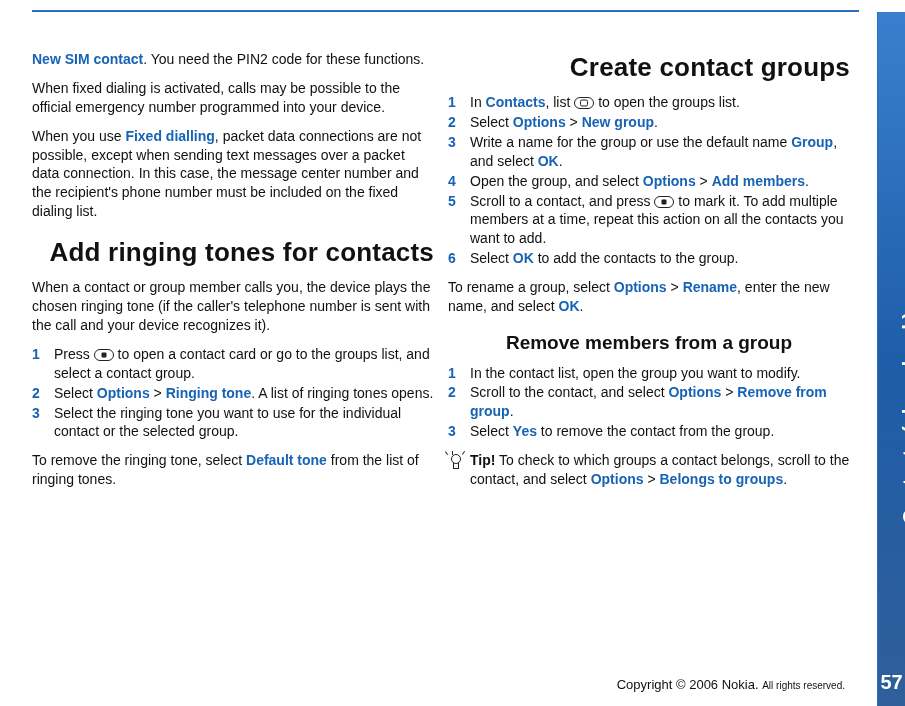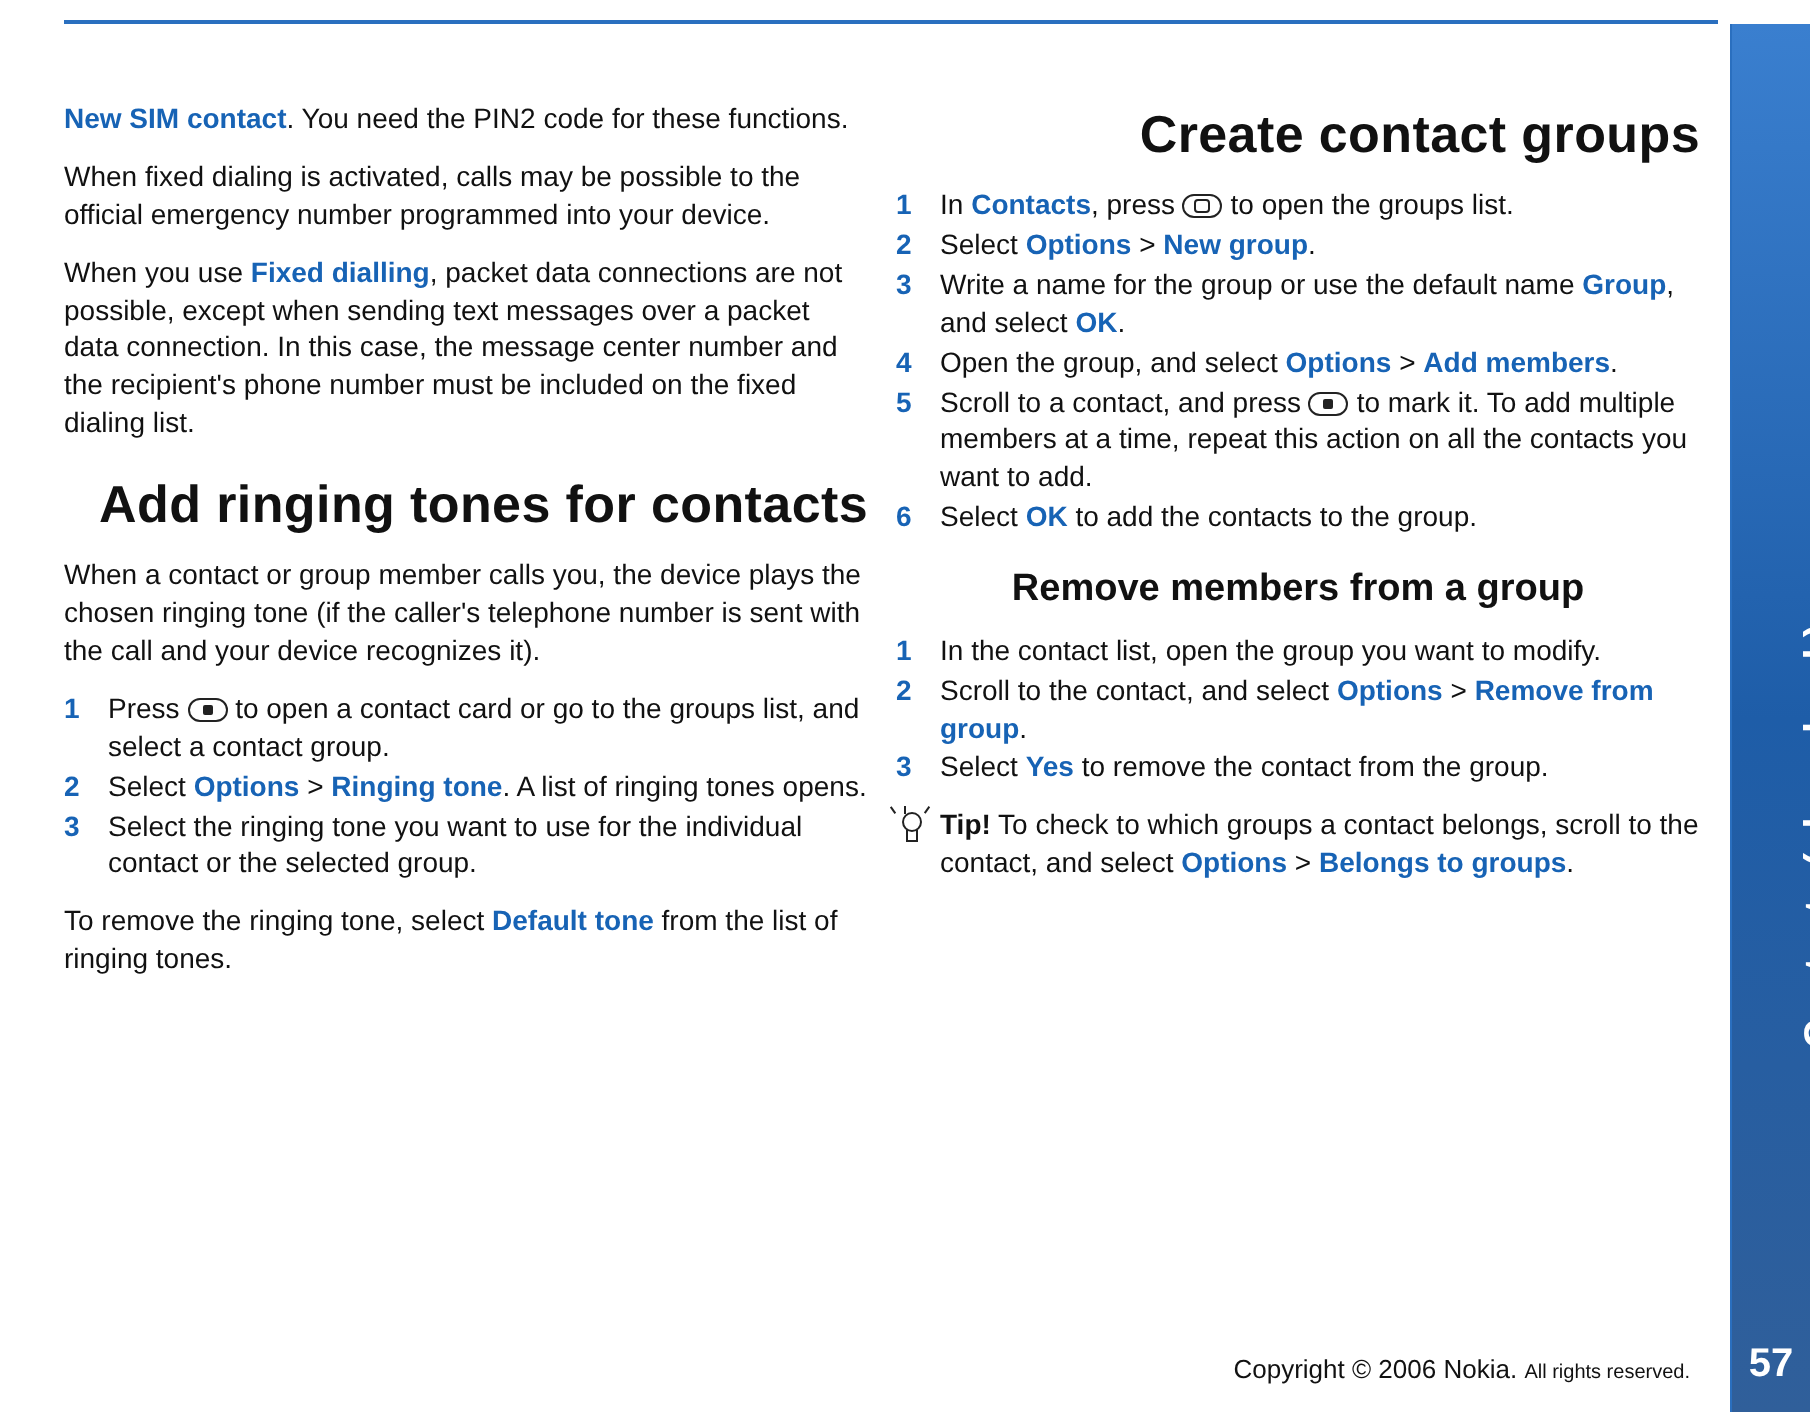", press" span { text: press -> list }
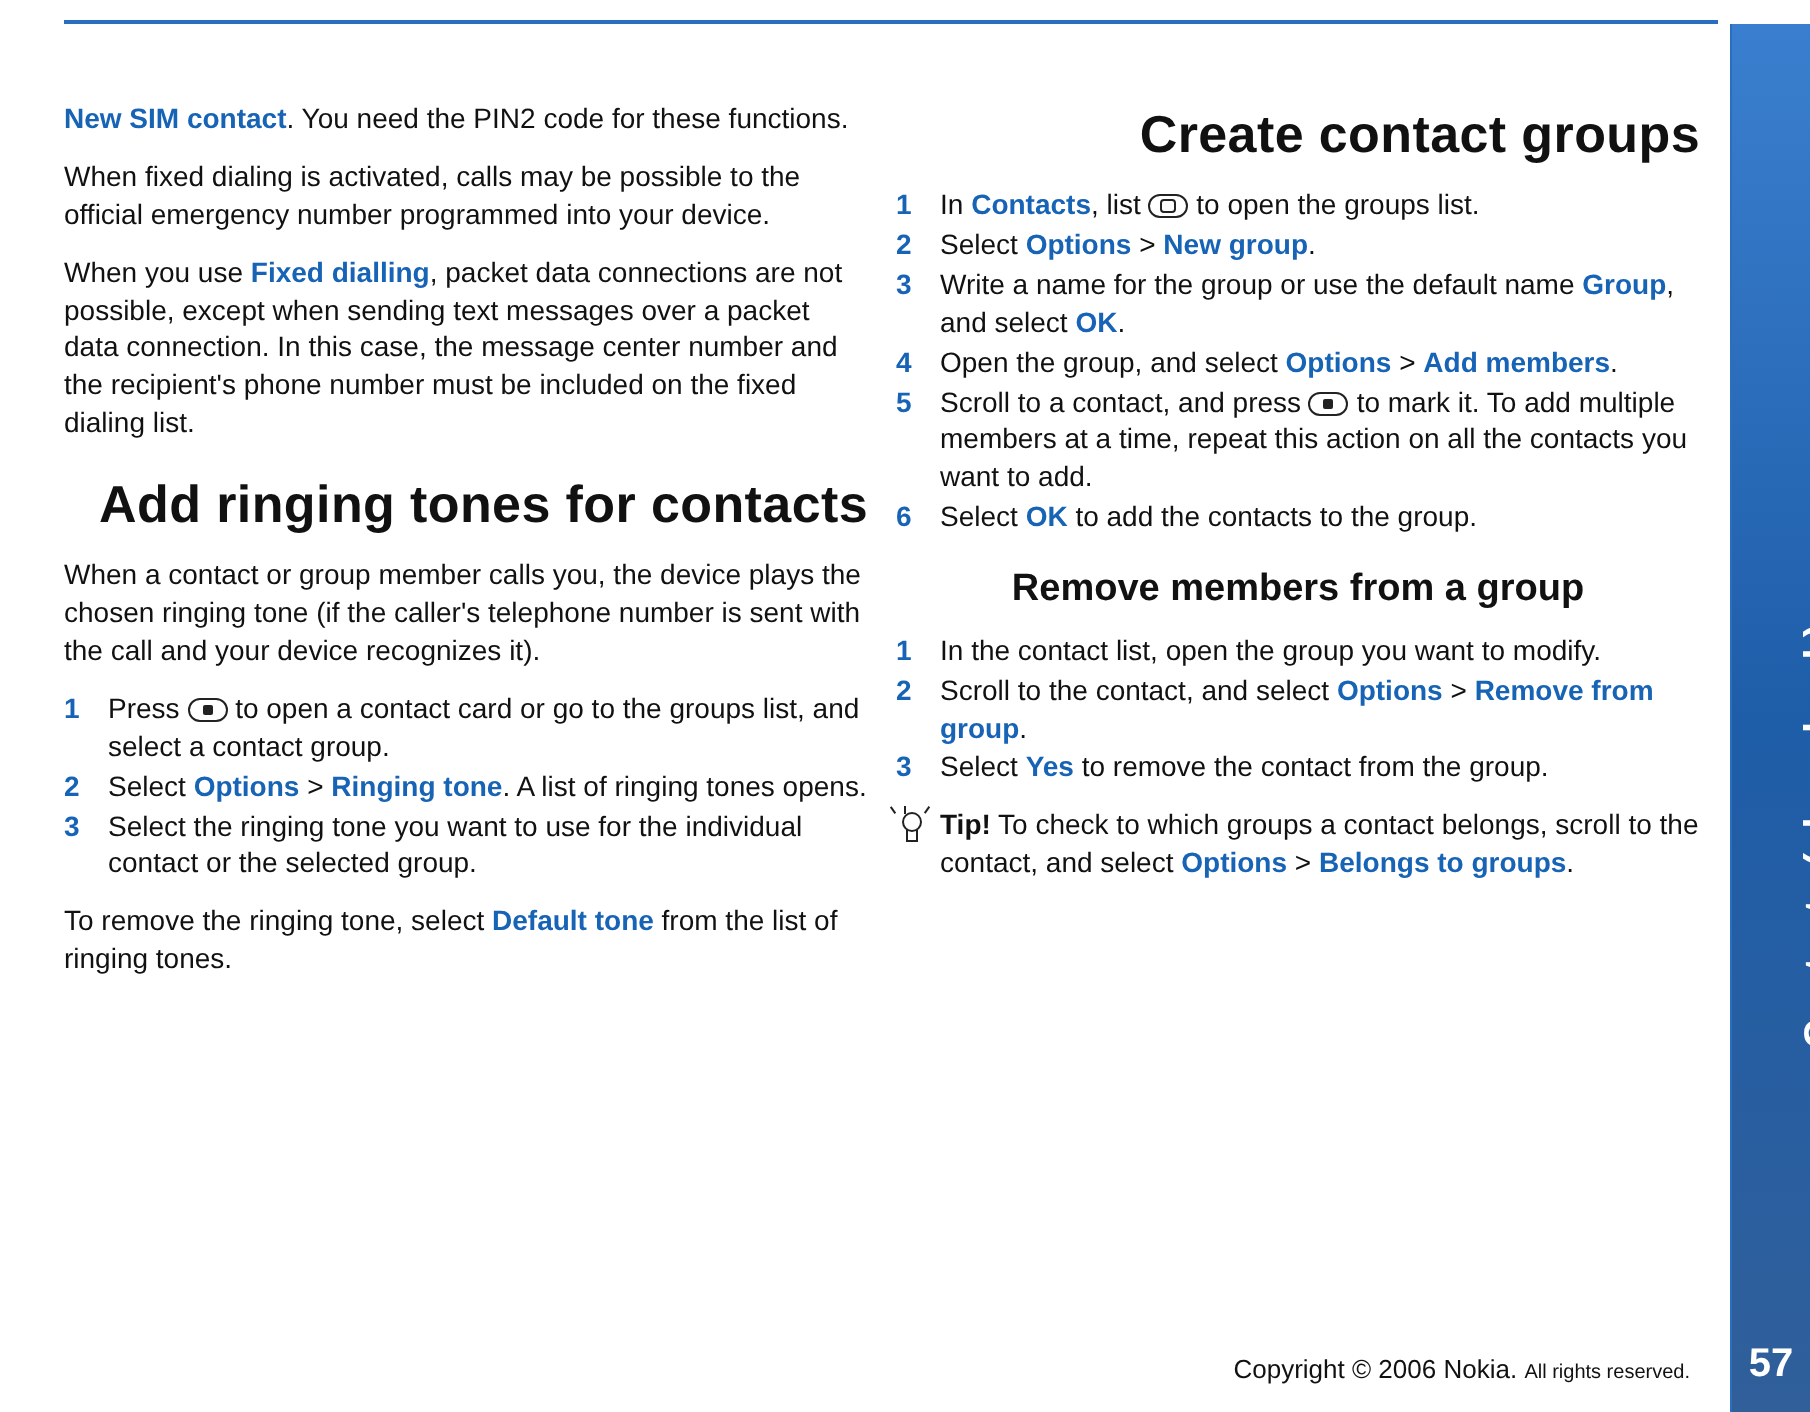"To rename a group, select" p { html: none -> <p> <span>To rename a group, select </span><span>Options</span><span> &gt; </span><span>Rename</span><span>, enter the new name, and select </span><span>OK</span><span>.</span> </p> }
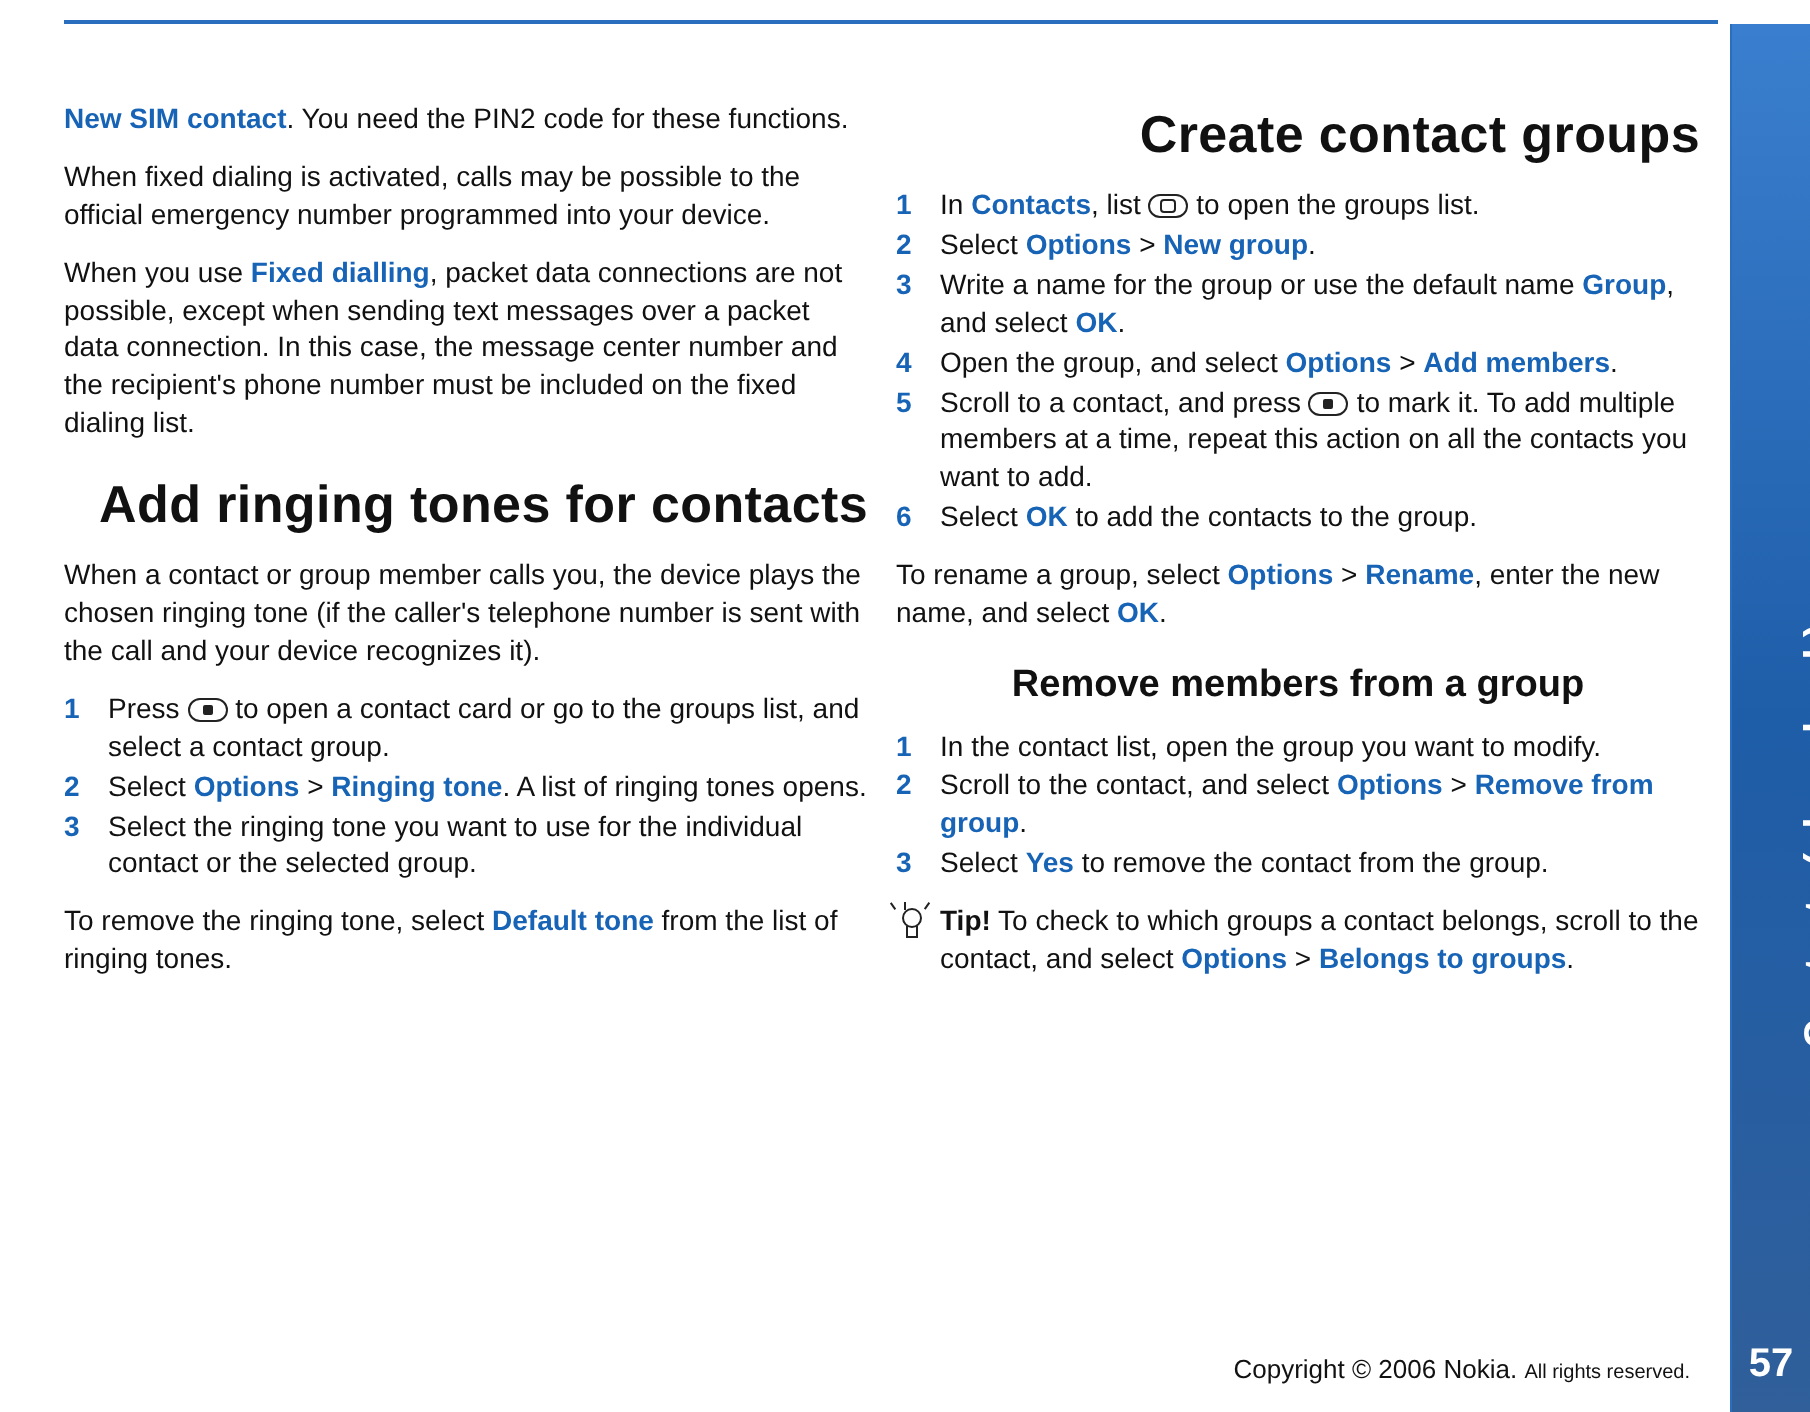"57" .side-tab { width: 40px -> 28px }
